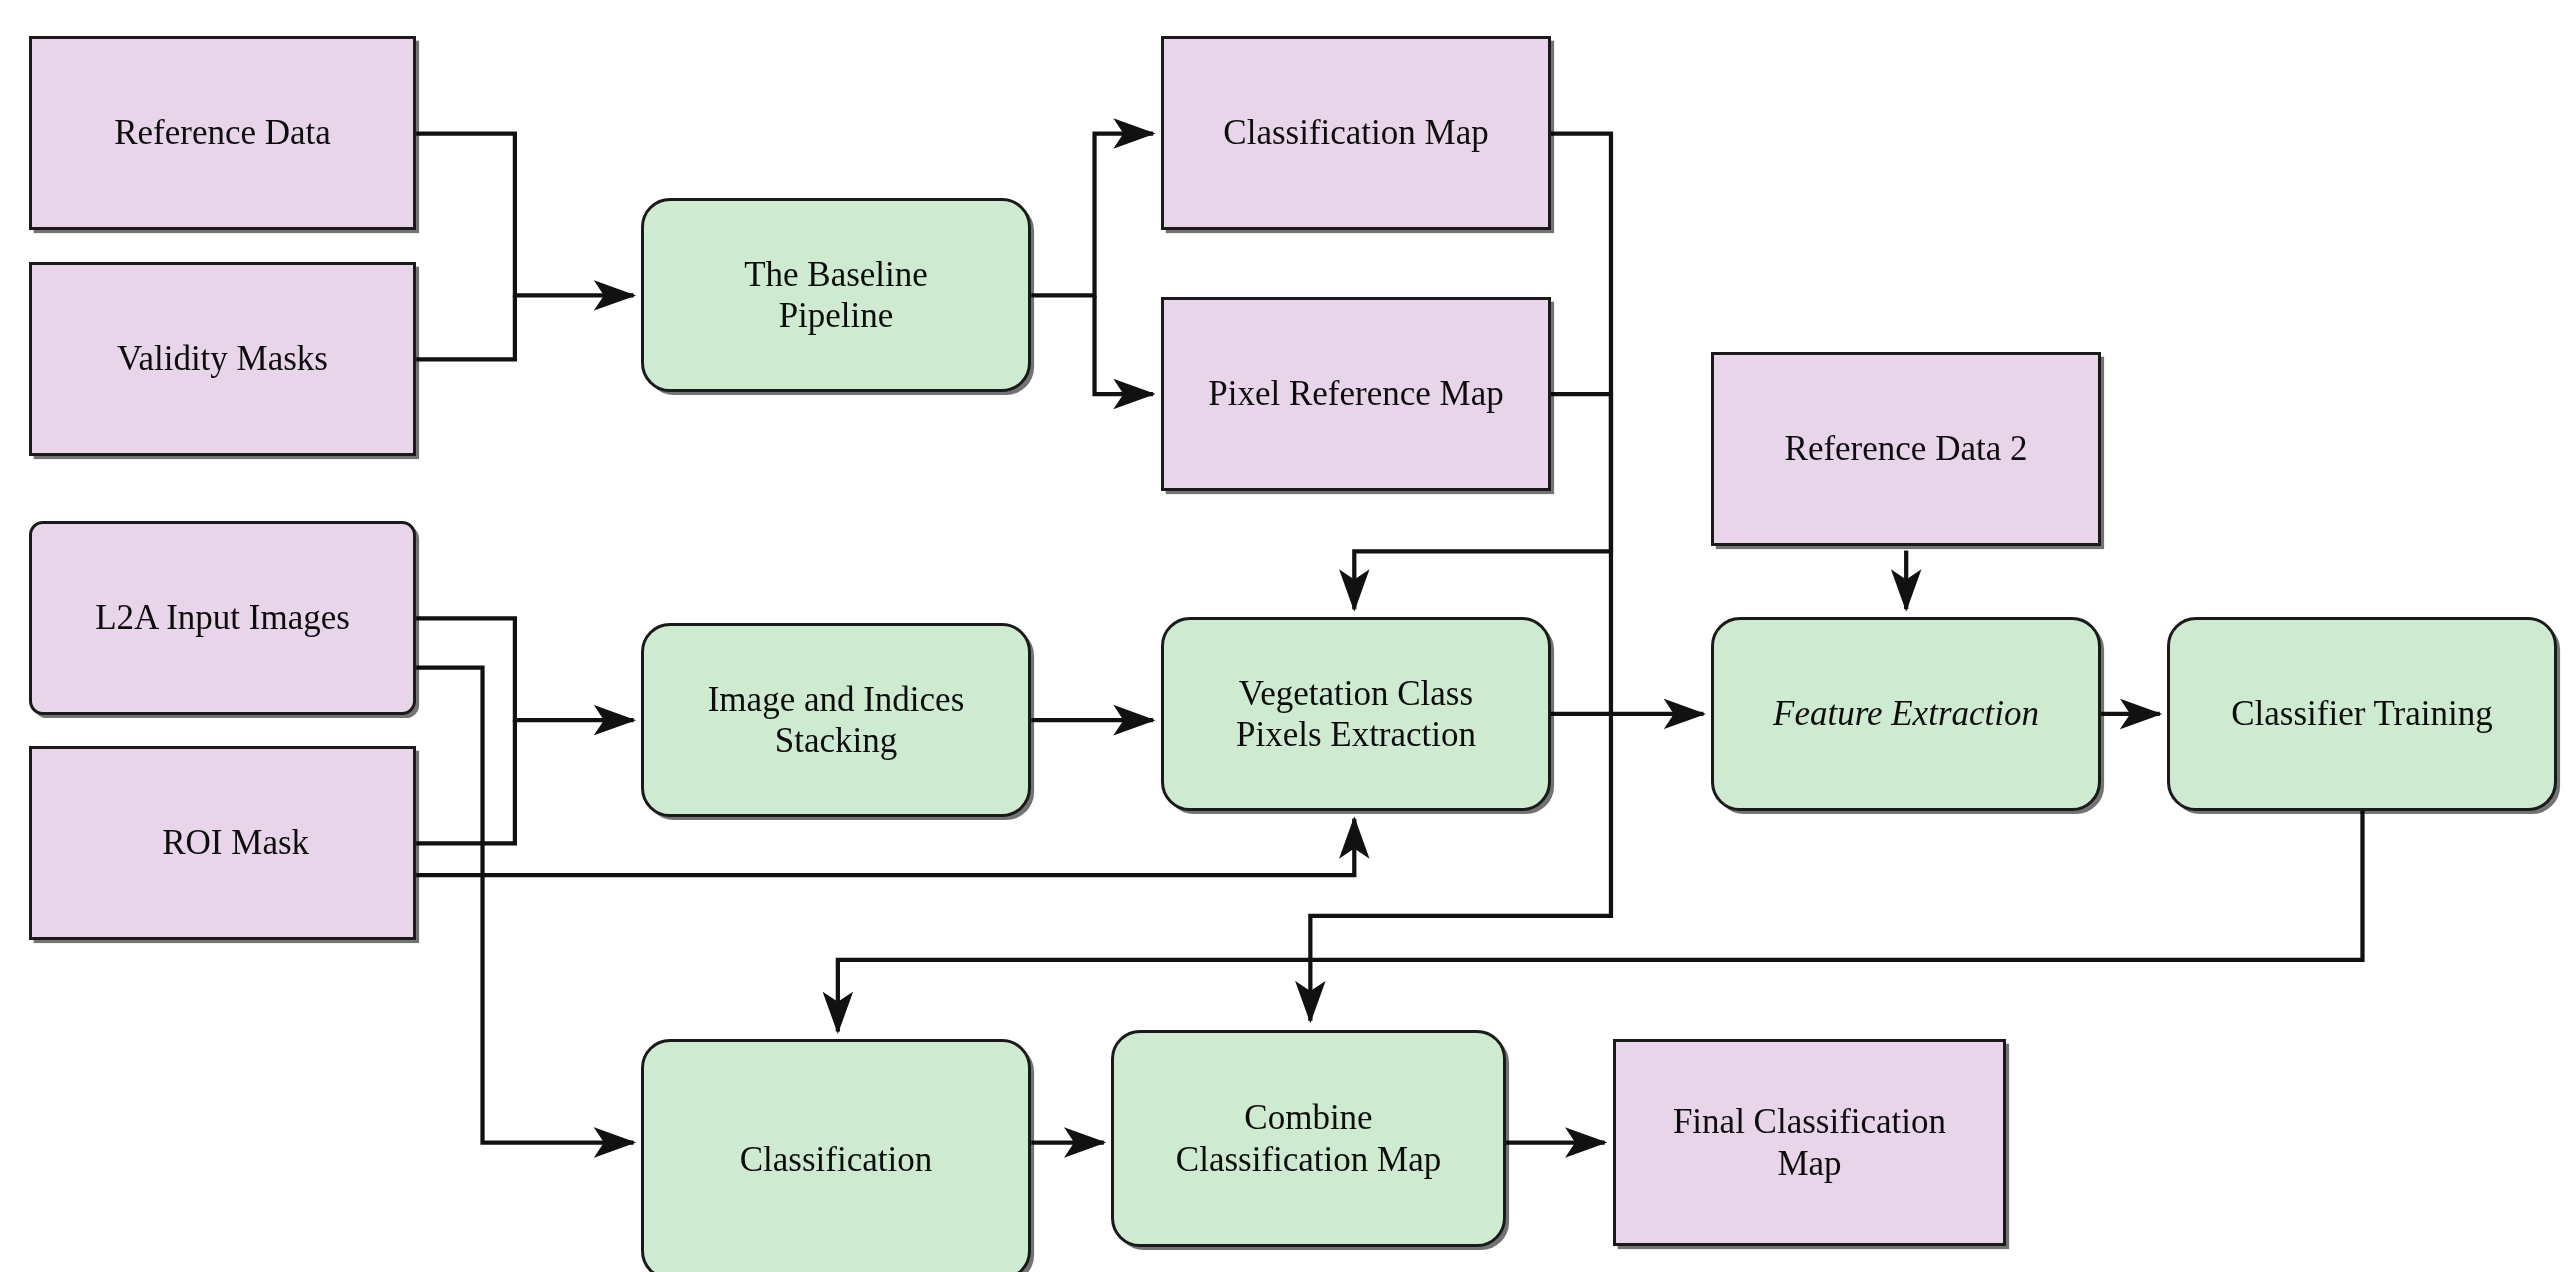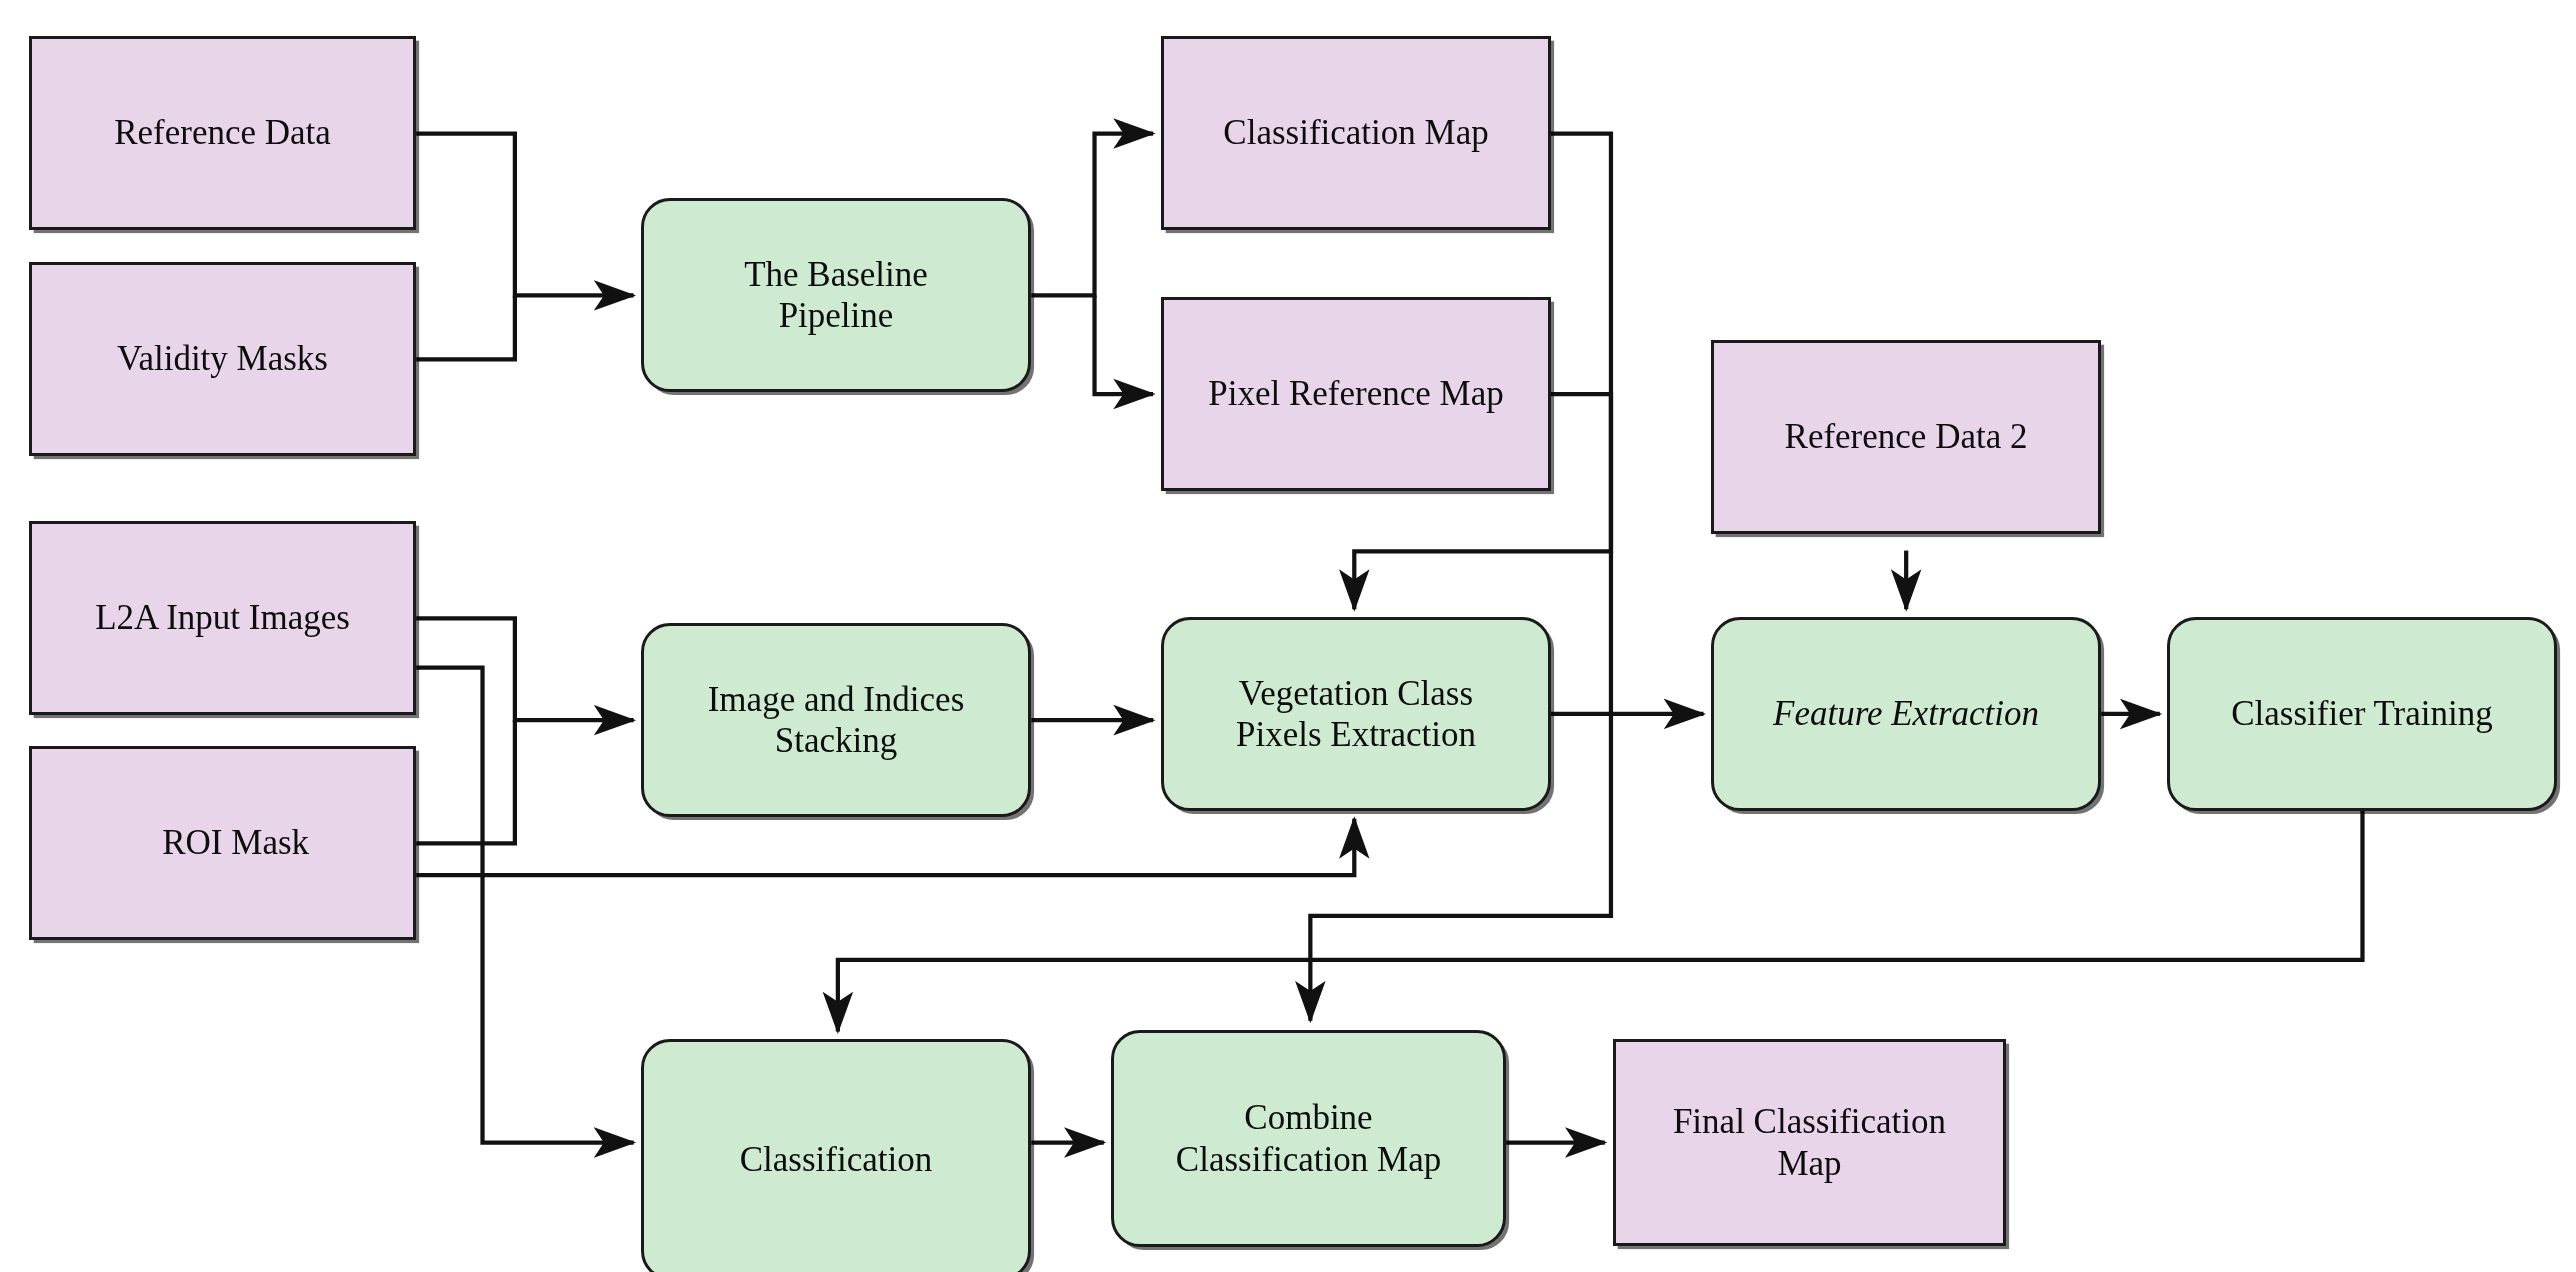"Reference Data 2" div.node { top: 340px -> 352px }
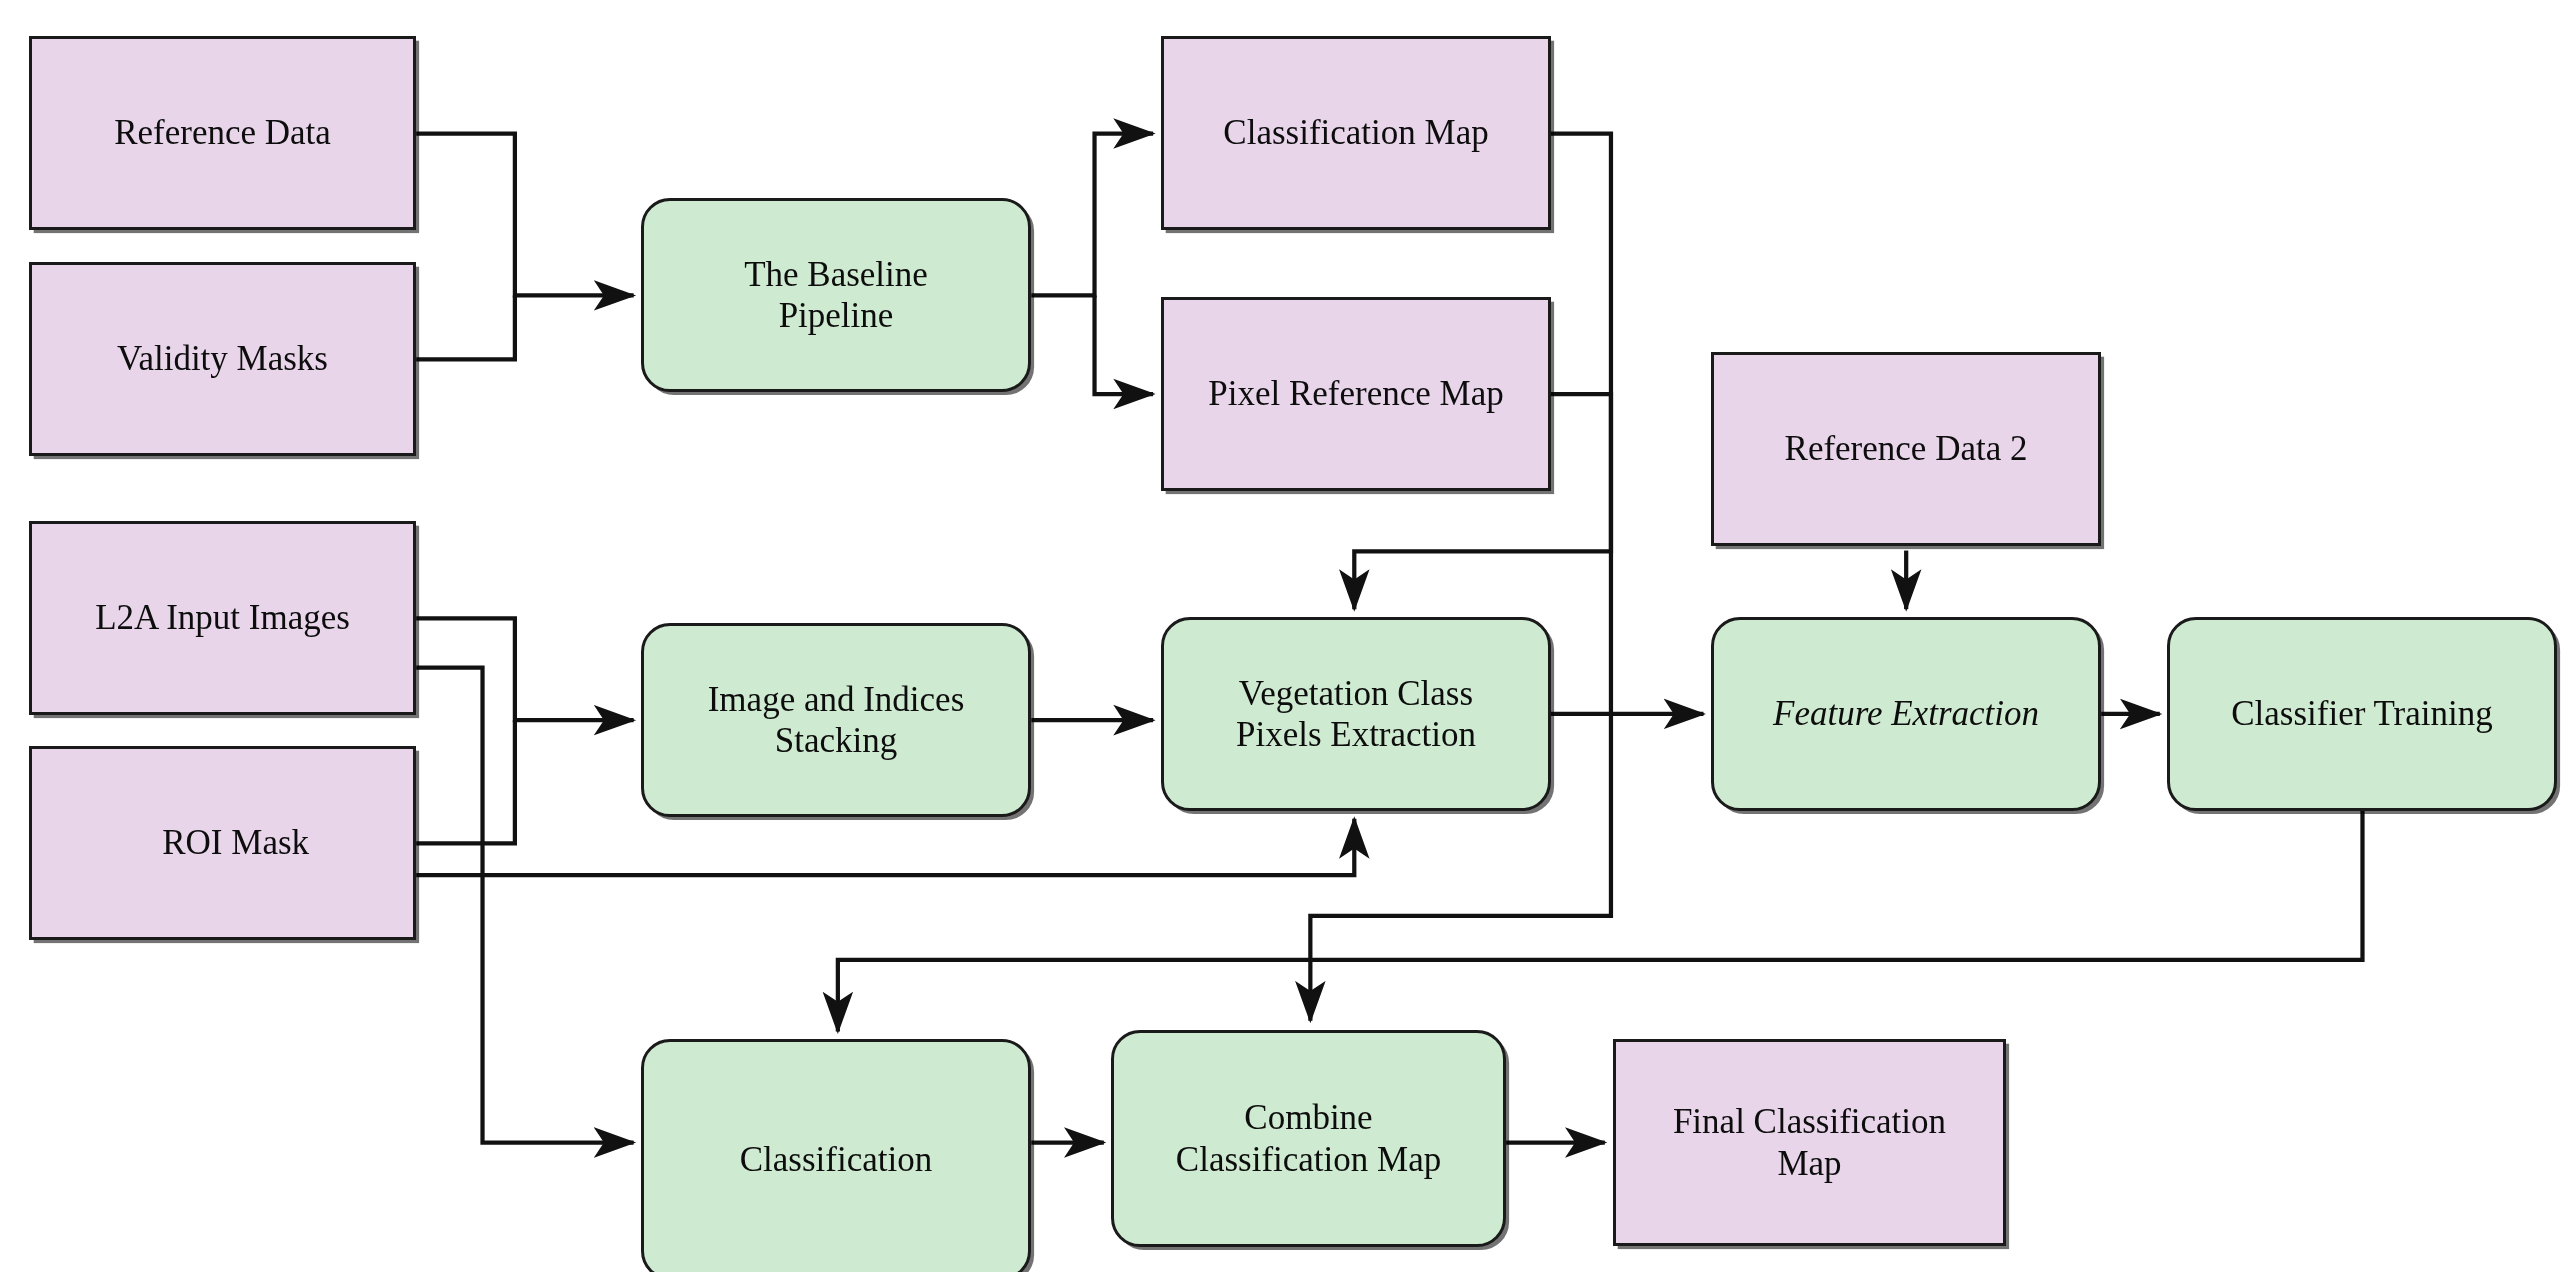"L2A Input Images" div.node { border-radius: none -> 14px }
